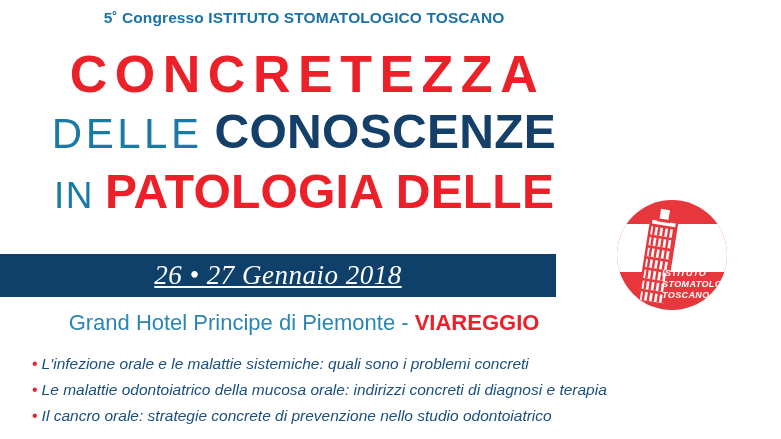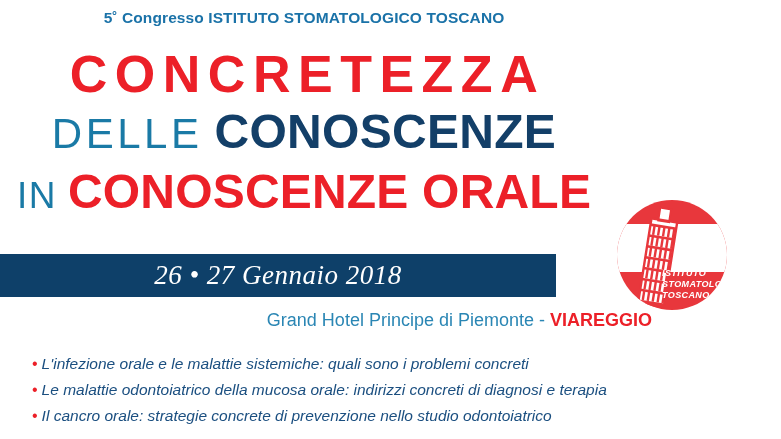"CONOSCENZE ORALE" span.patologia { text: CONOSCENZE ORALE -> PATOLOGIA DELLE }
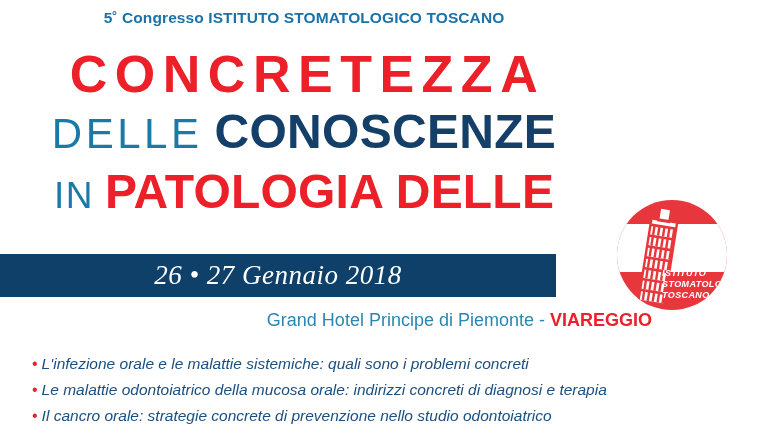"26 • 27 Gennaio 2018" .date-banner .date-text { text-decoration: none -> underline }
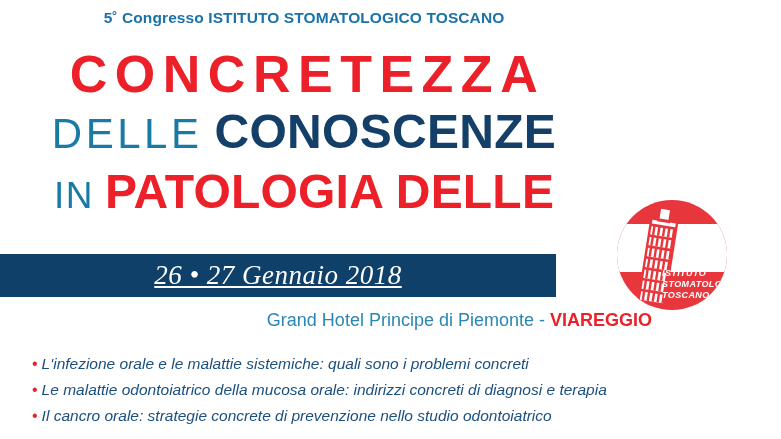"Grand Hotel Principe di Piemonte" .venue { font-size: 18px -> 22px; padding-left: 44px -> none; text-align: right -> center }
